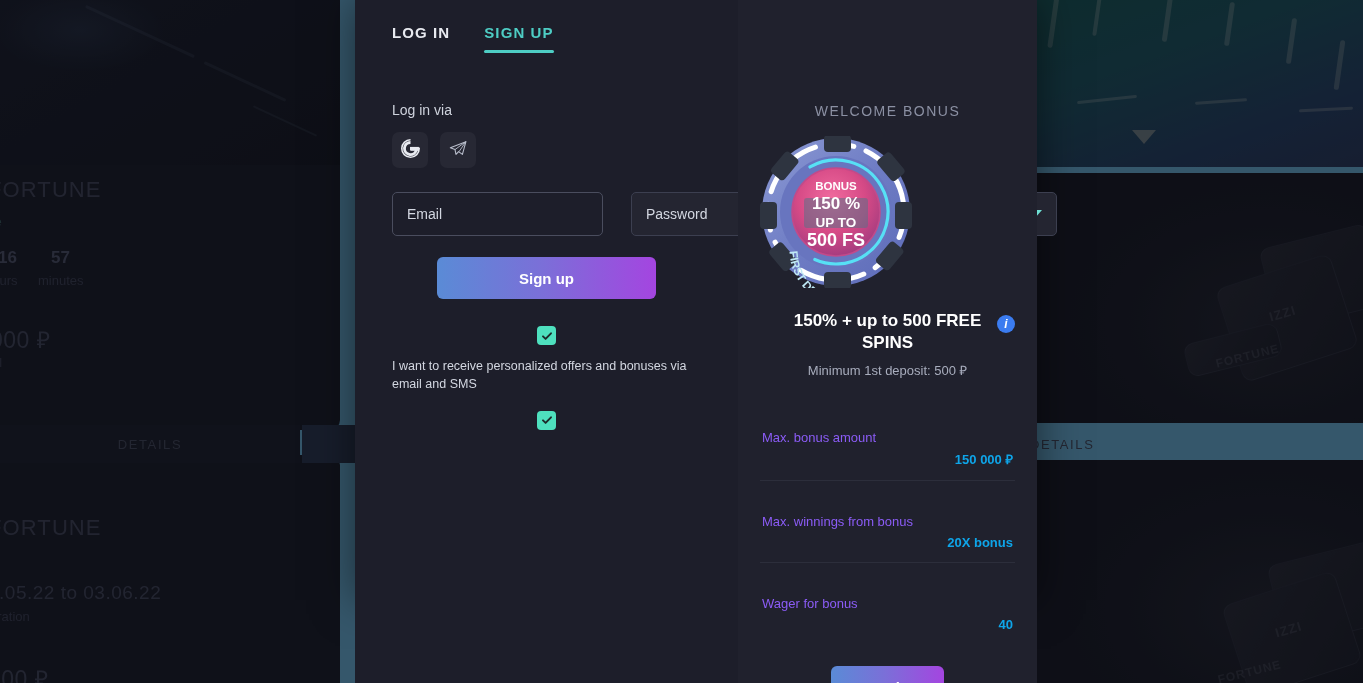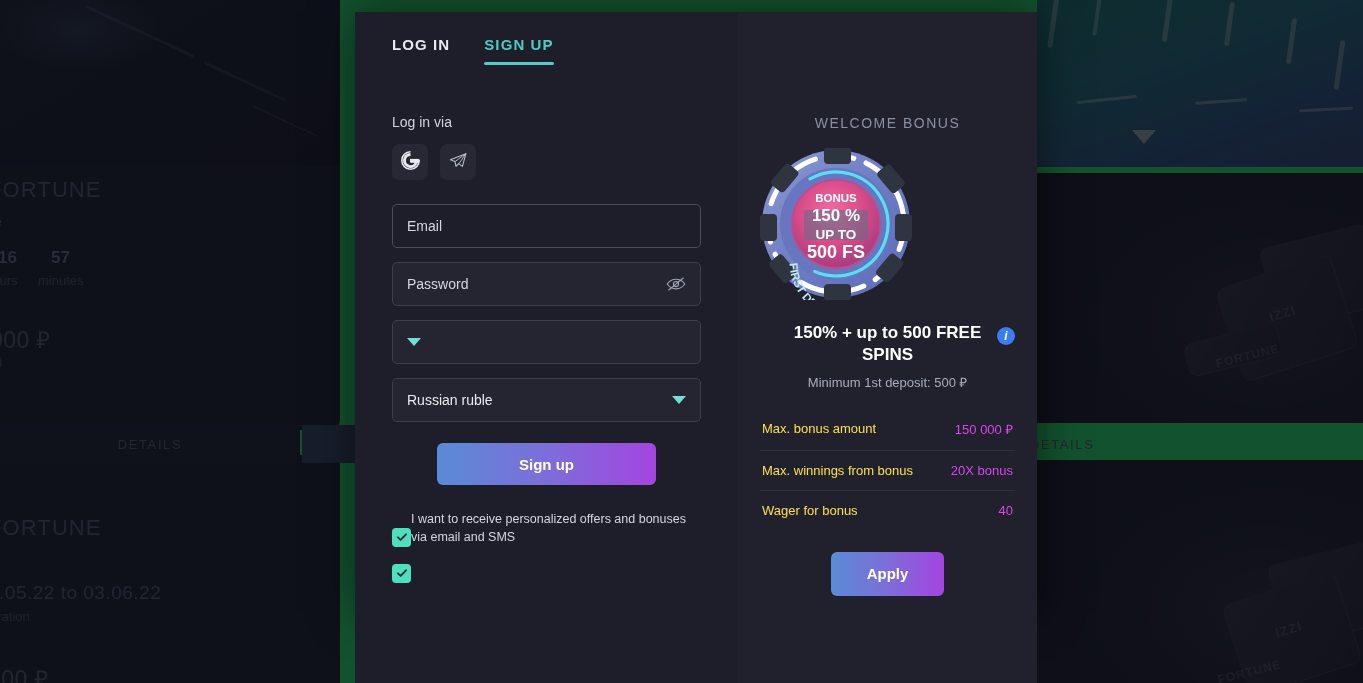"LOG IN" .modal { top: 12px -> 0 }
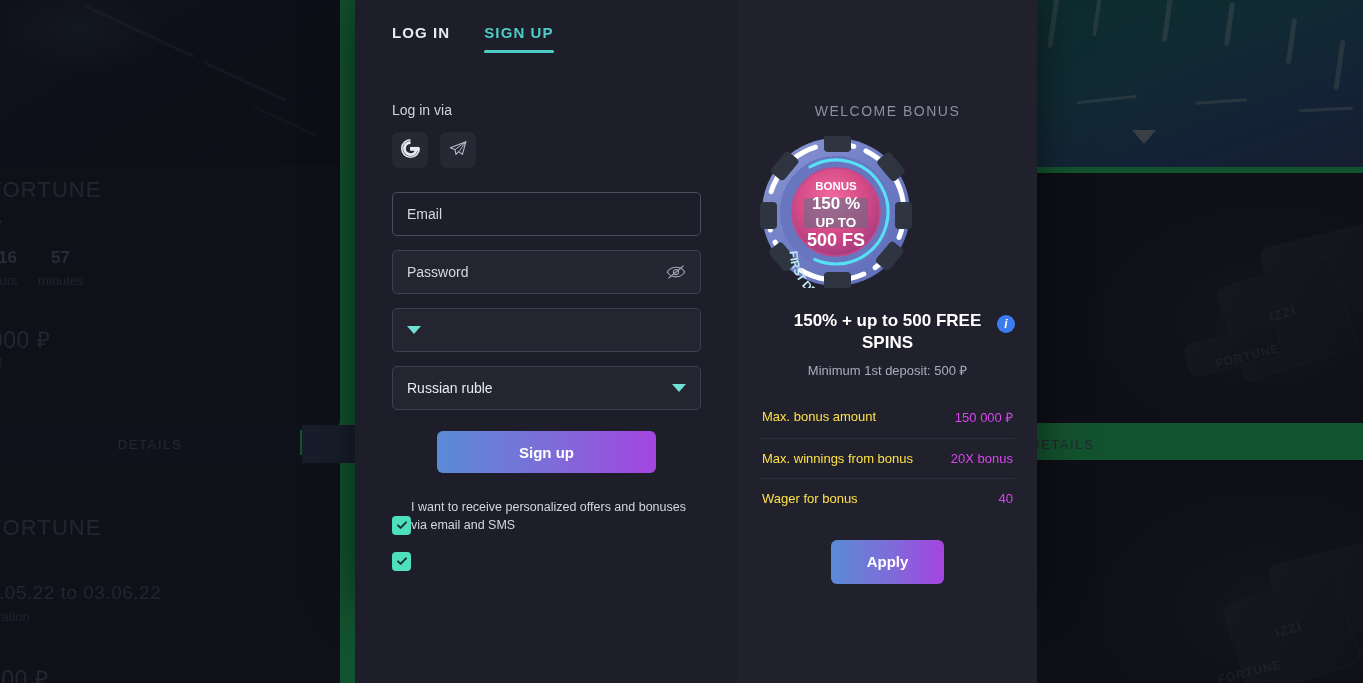"Email" .fields { flex-direction: column -> none; gap: 14px -> 28px }
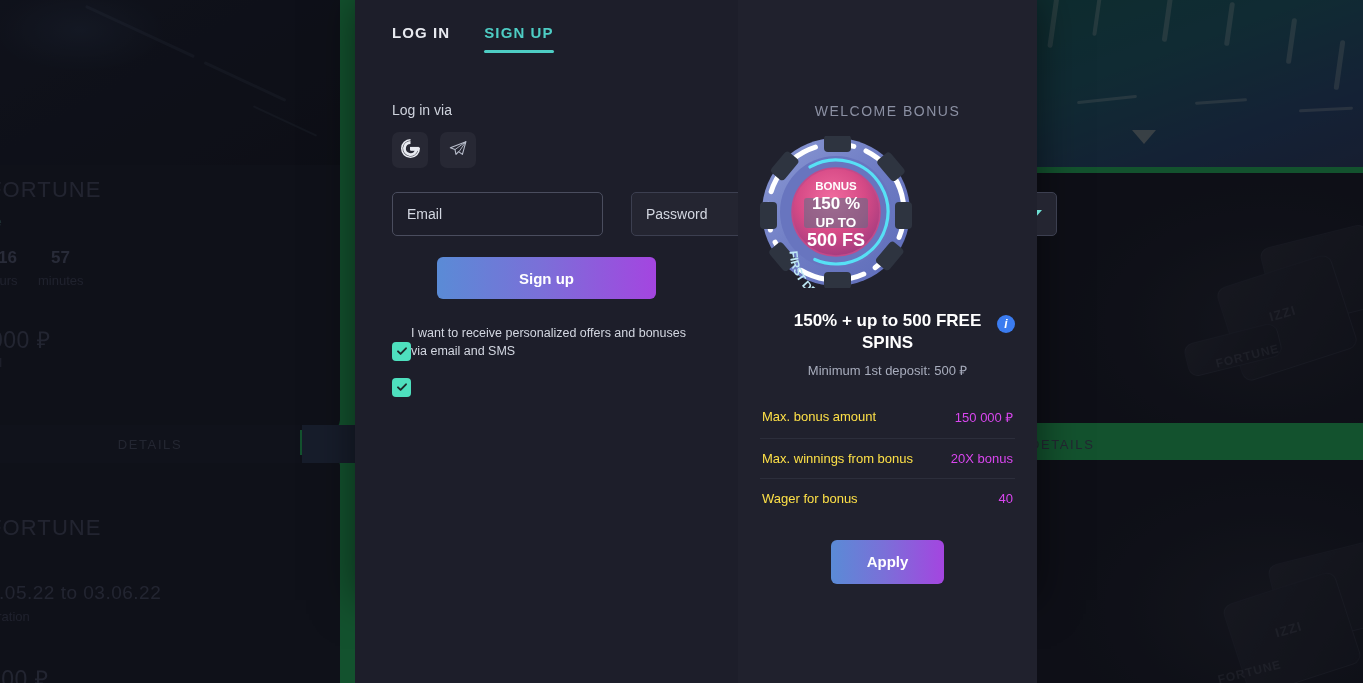"16" .page-bg { background: #22c55e -> #7dd3fc }
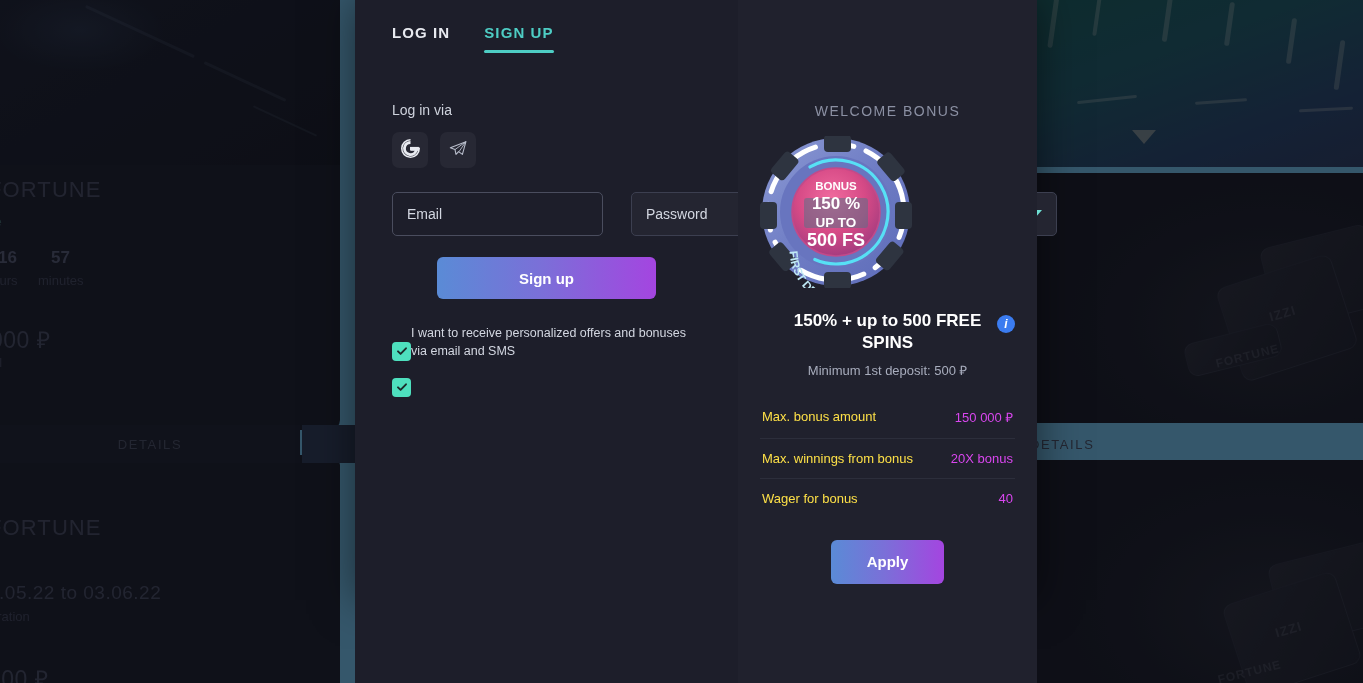"I want to receive personalized" .check-row { align-items: flex-end -> center; flex-direction: none -> column; gap: none -> 13px }
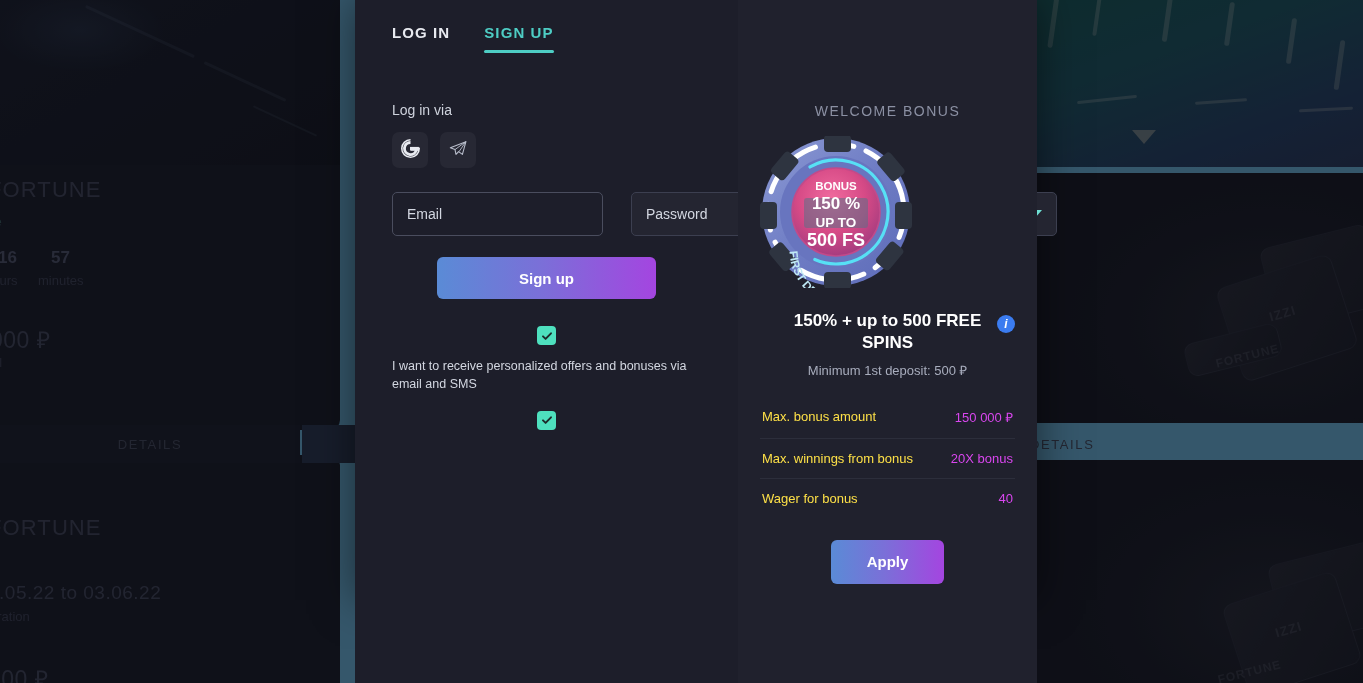"Max. bonus amount" .row .k { color: #fde047 -> #8b5cf6 }
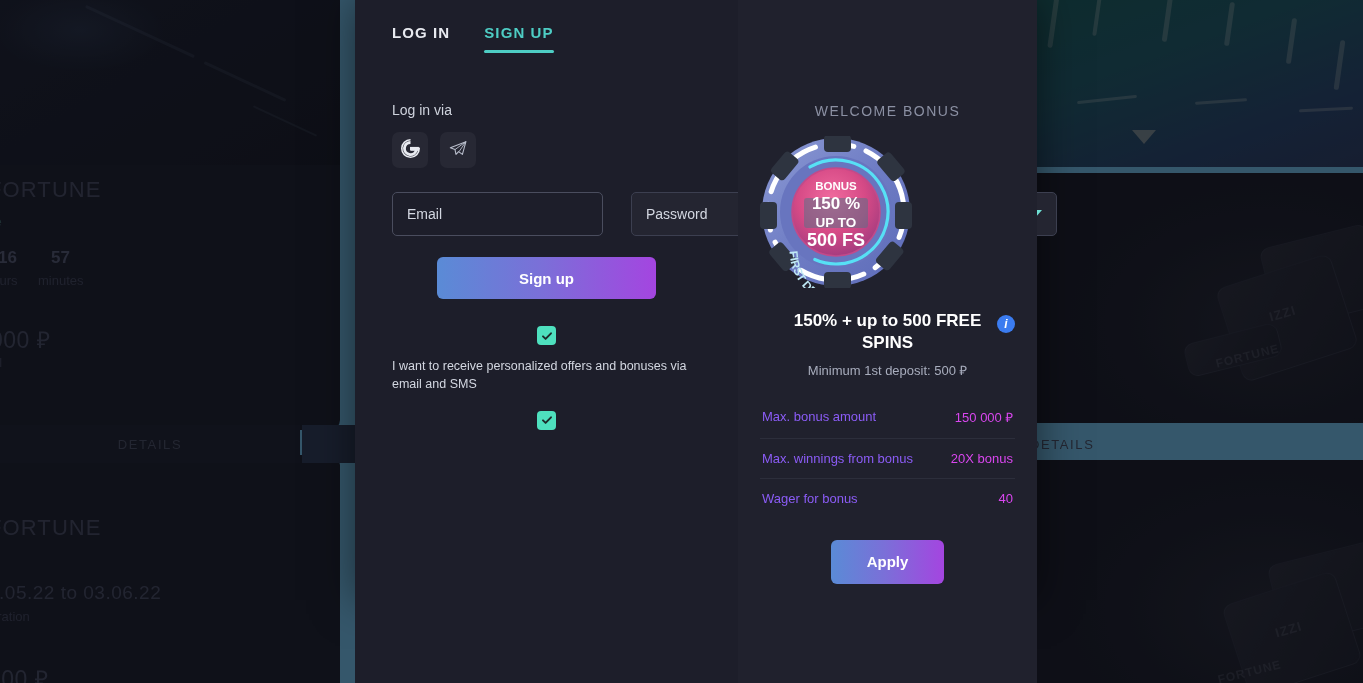"150 000 ₽" .row .v { color: #d946ef -> #0ea5e9; font-weight: 400 -> 700; margin-top: none -> 42px }
